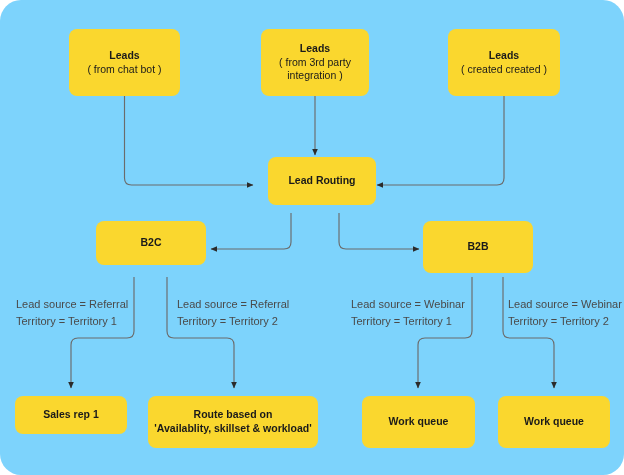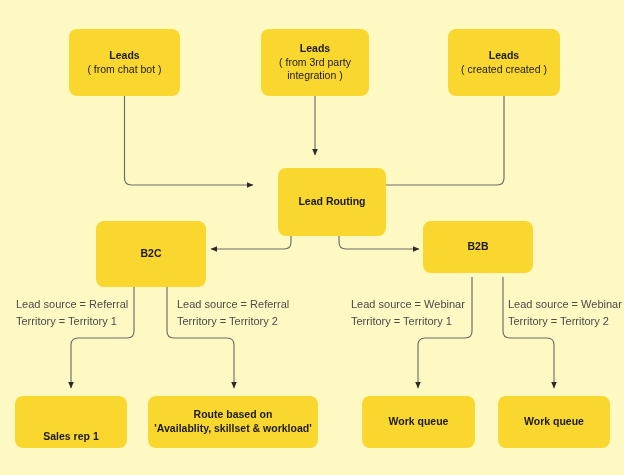"Leads" #canvas { background: #fef9c3 -> #7dd3fc; border-radius: none -> 21px }
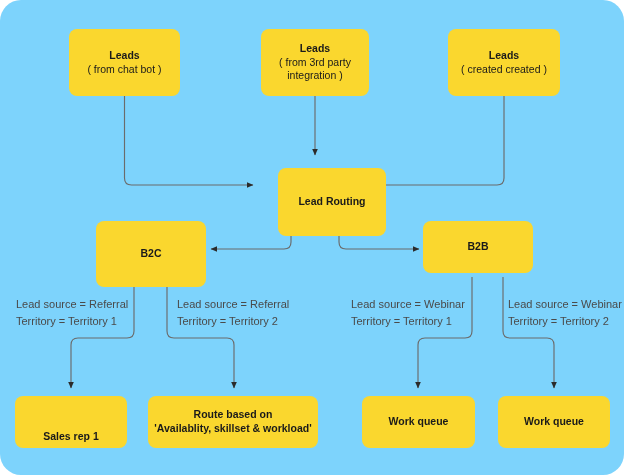"Lead Routing" div.node { height: 68px -> 48px; left: 278px -> 268px; margin-top: 11px -> none }
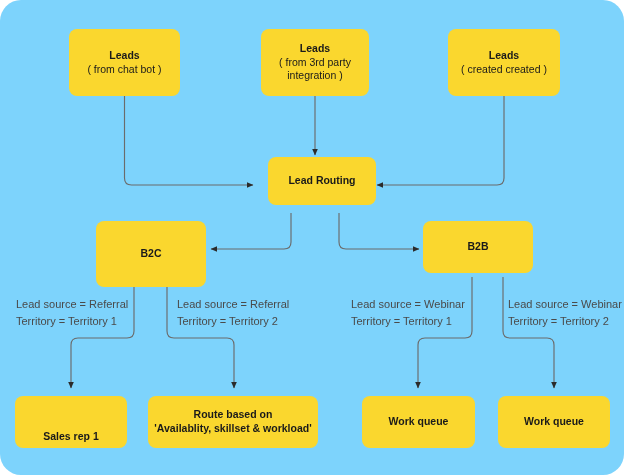"B2C" div.node { height: 66px -> 44px }
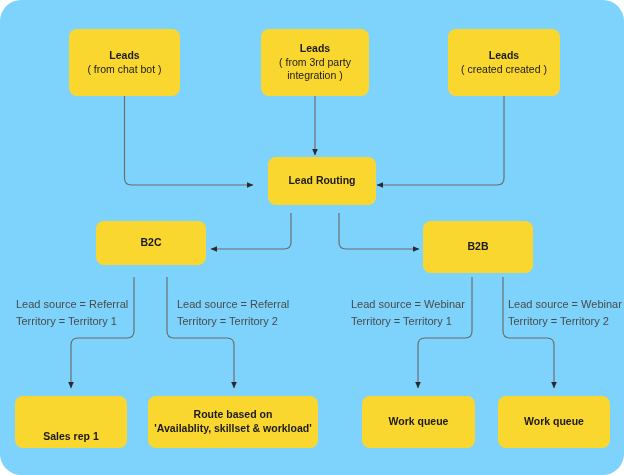"Sales rep 1" div.node { height: 52px -> 38px; justify-content: flex-end -> none }
